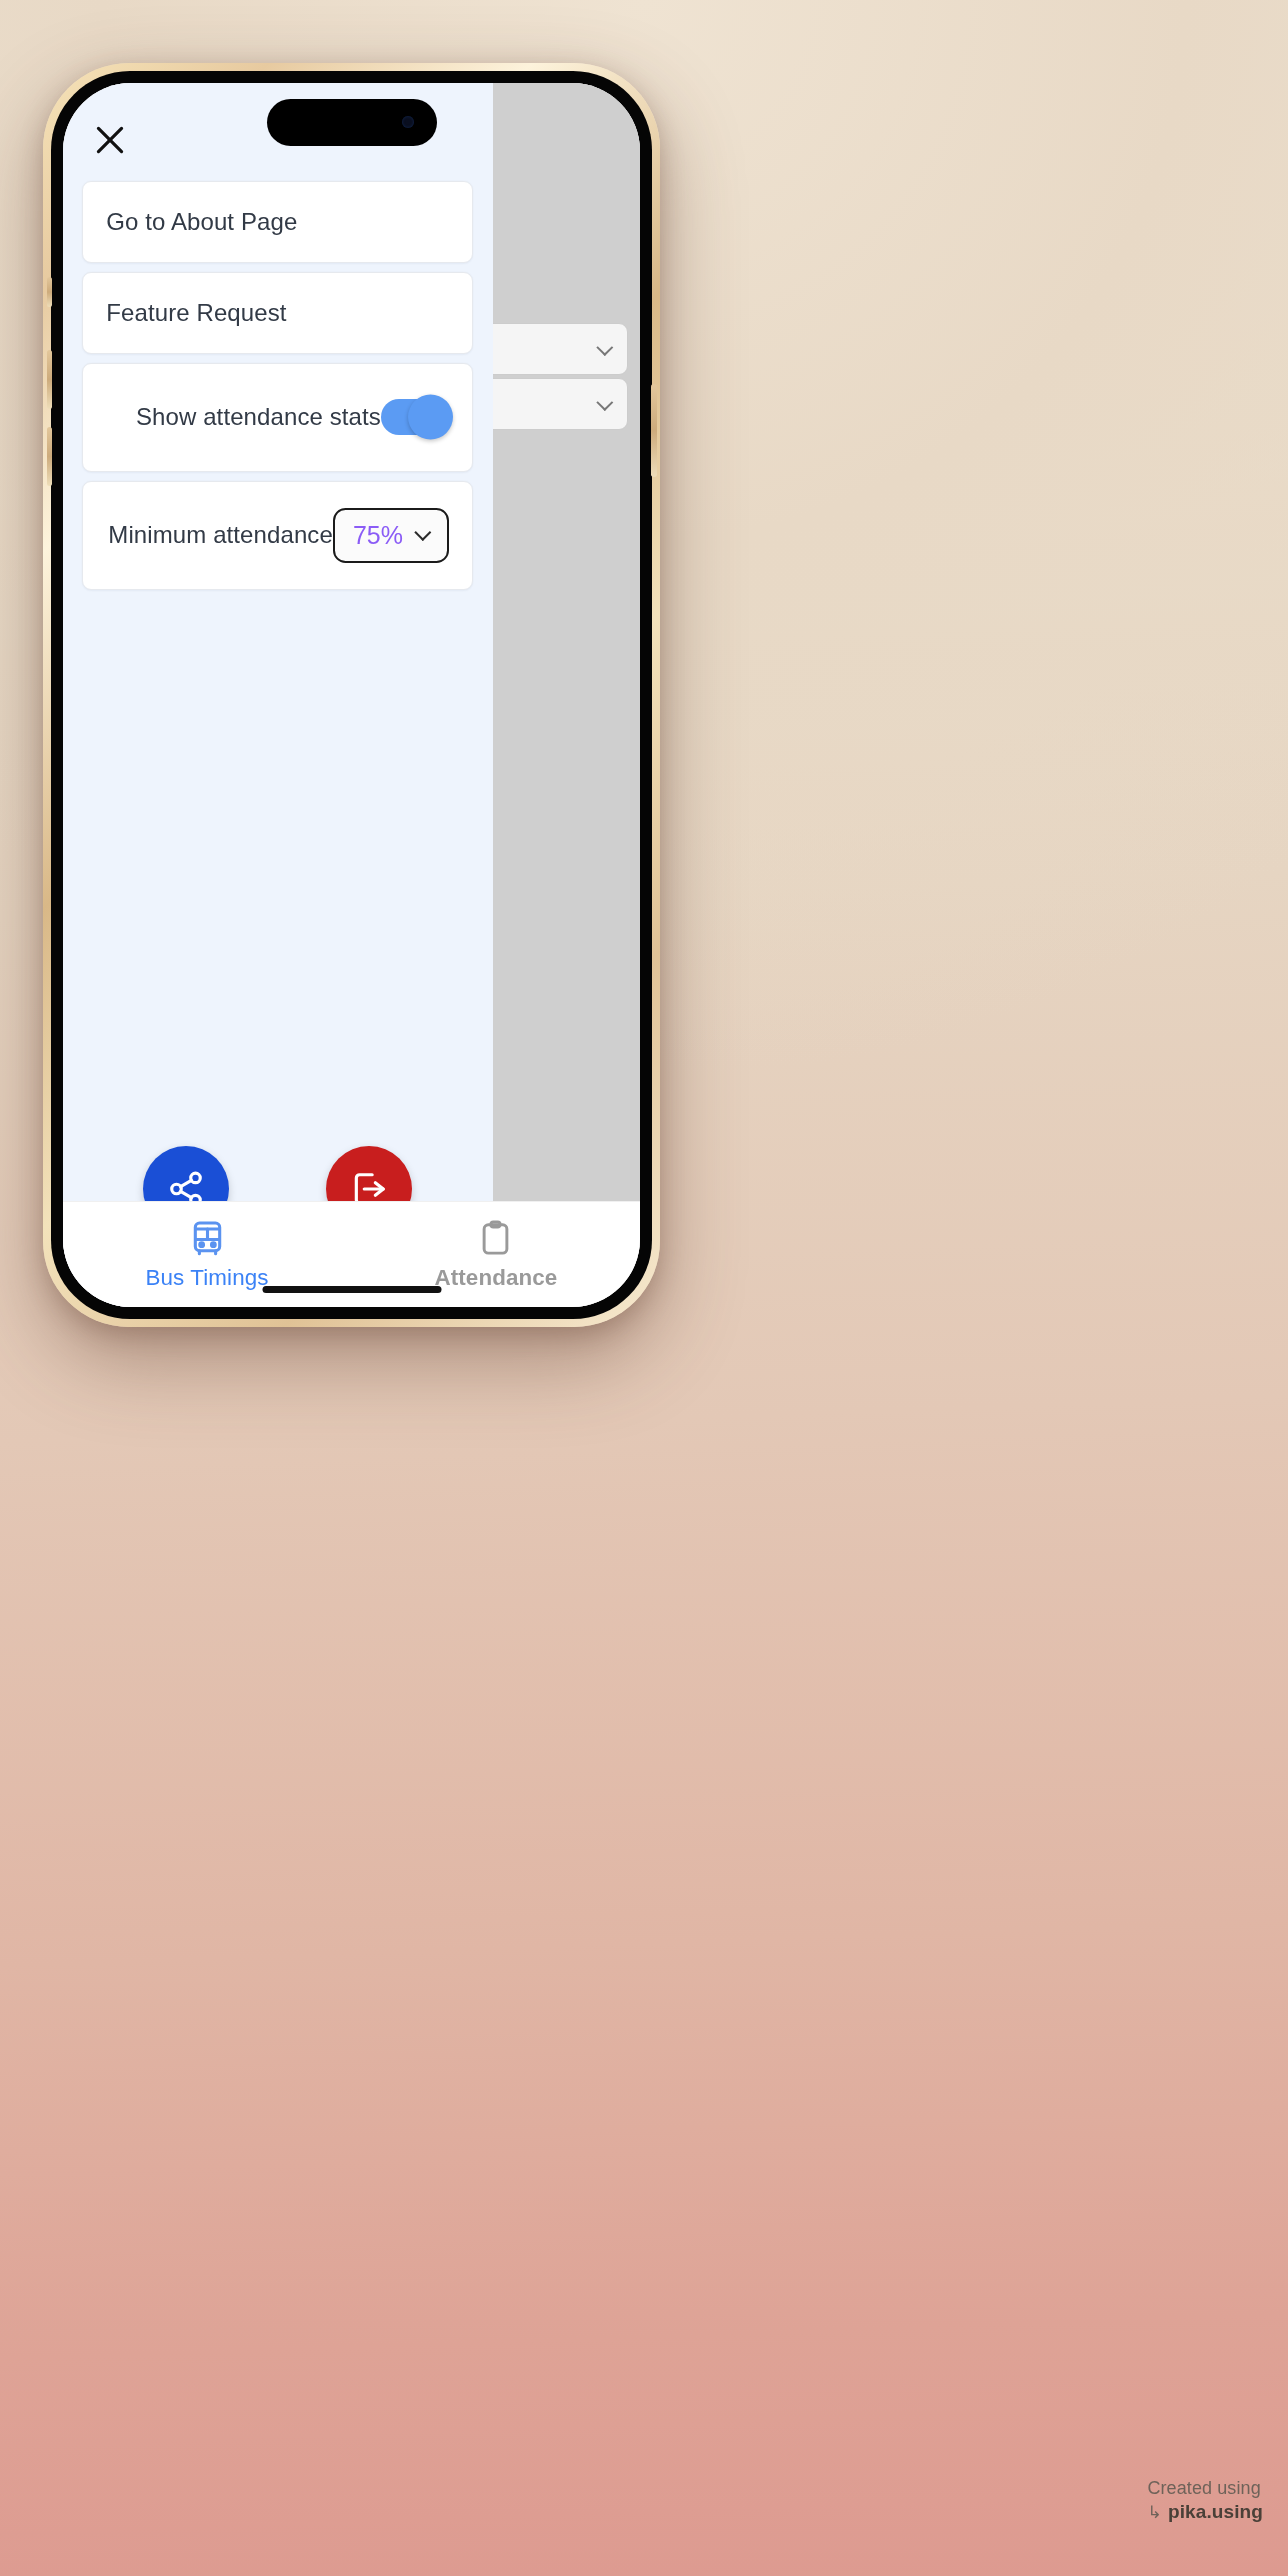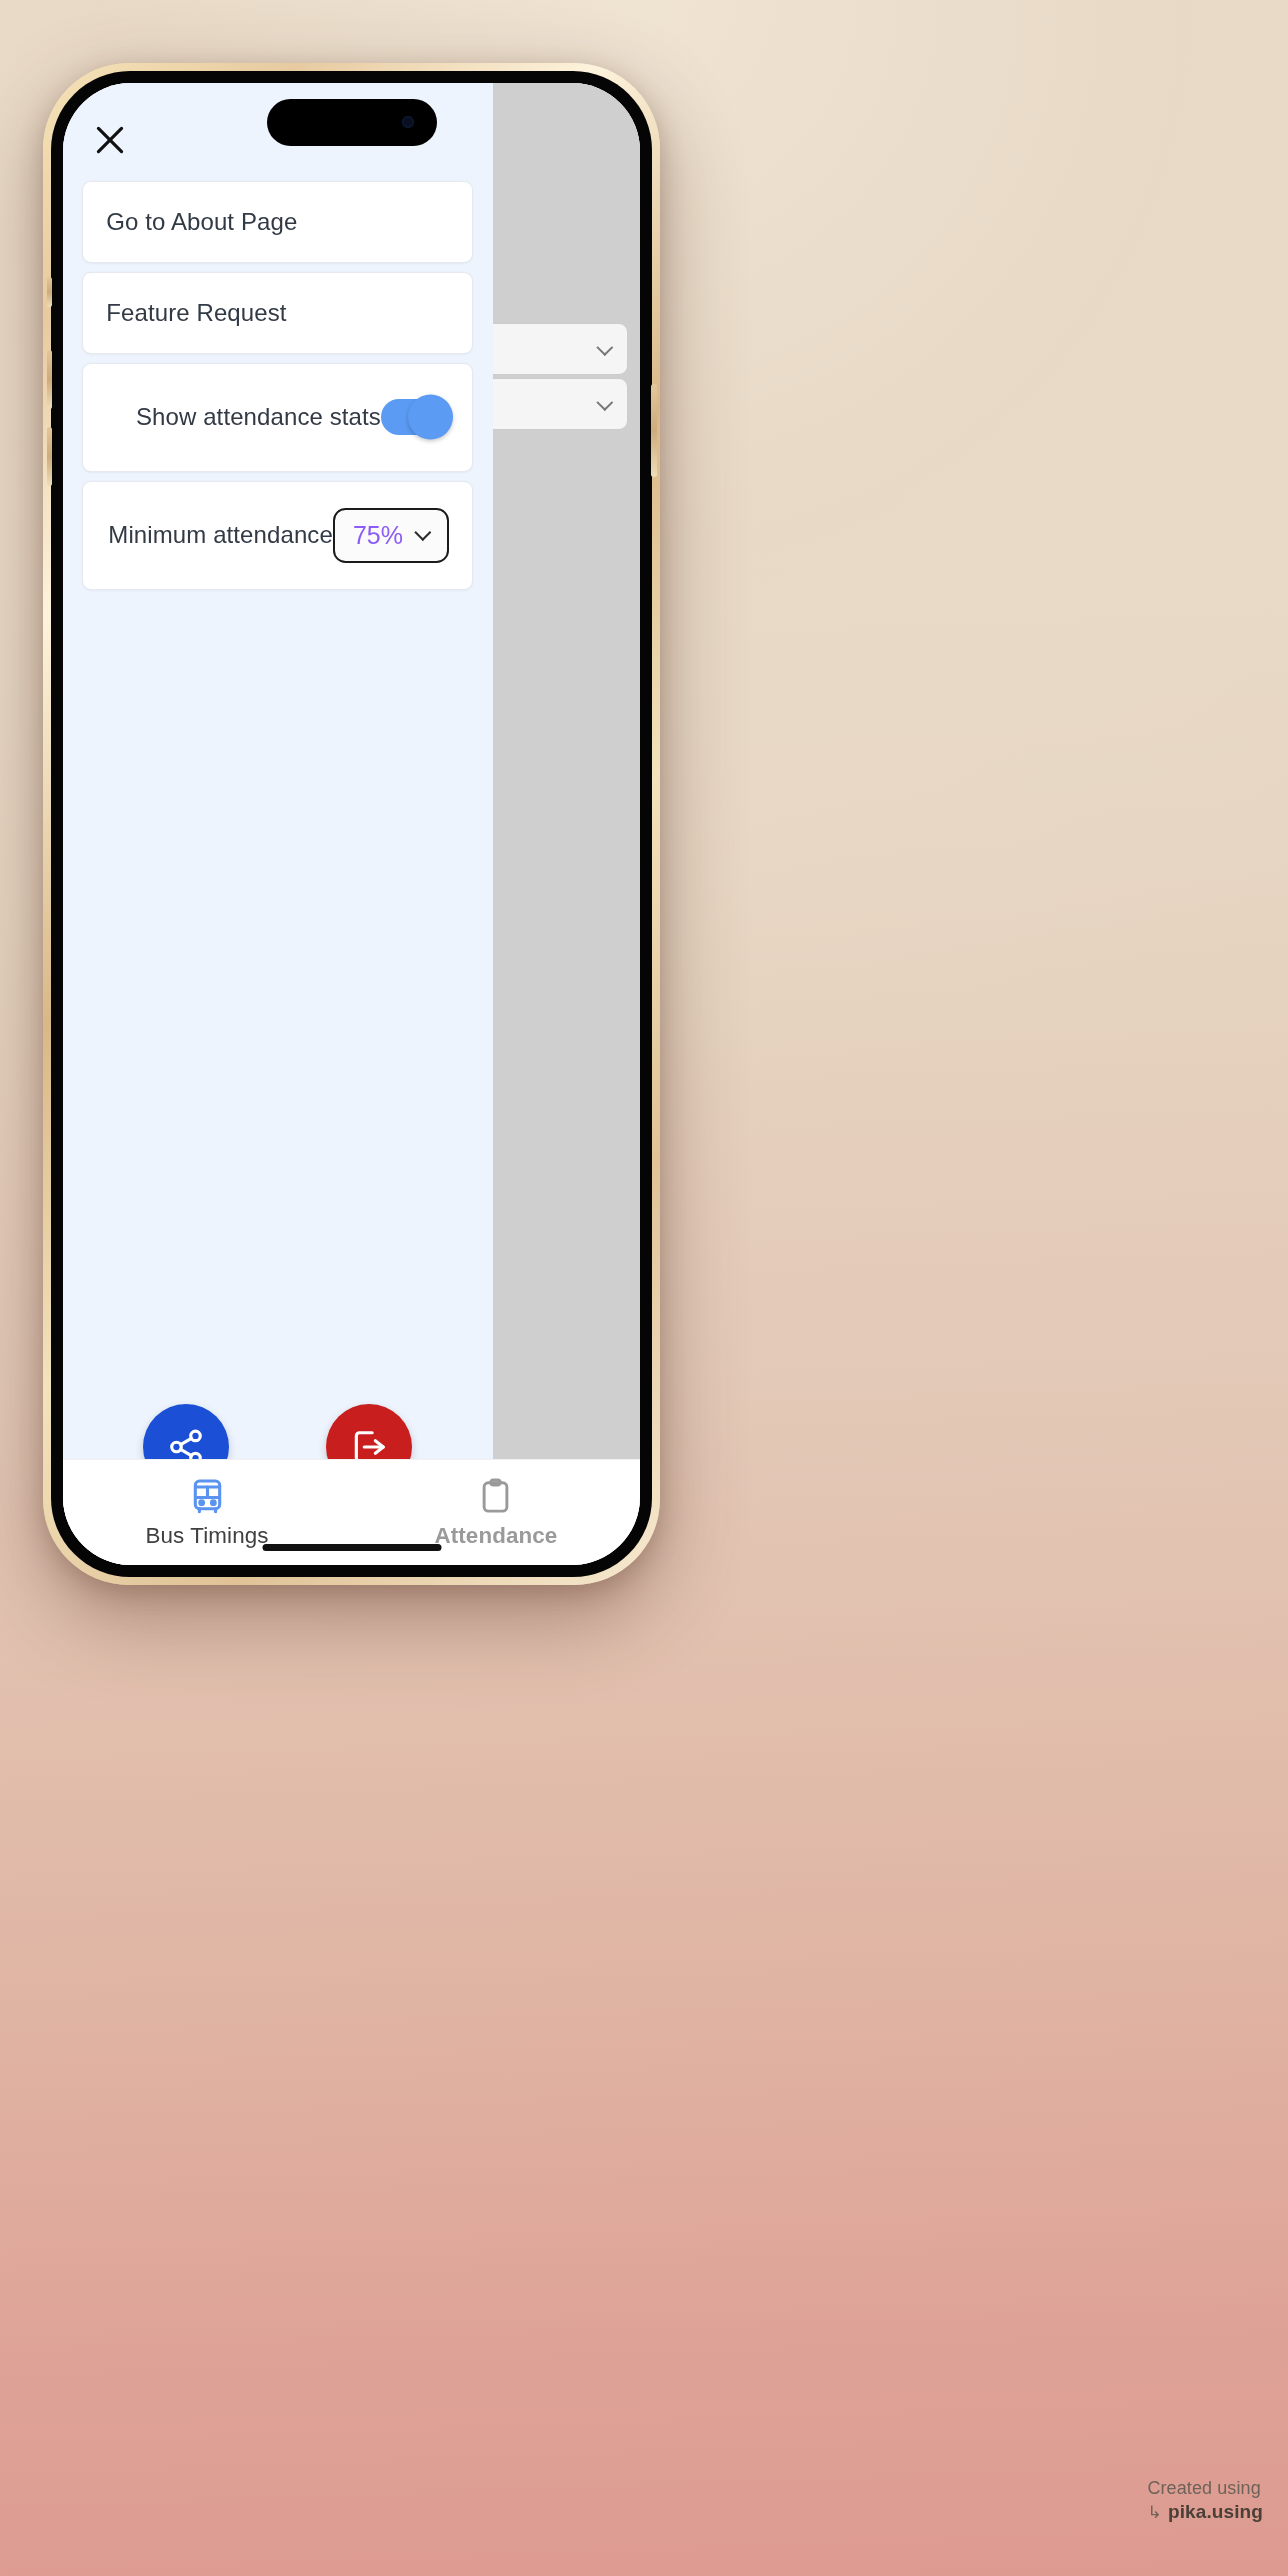"Go to About Page" .phone { height: 1522px -> 1264px }
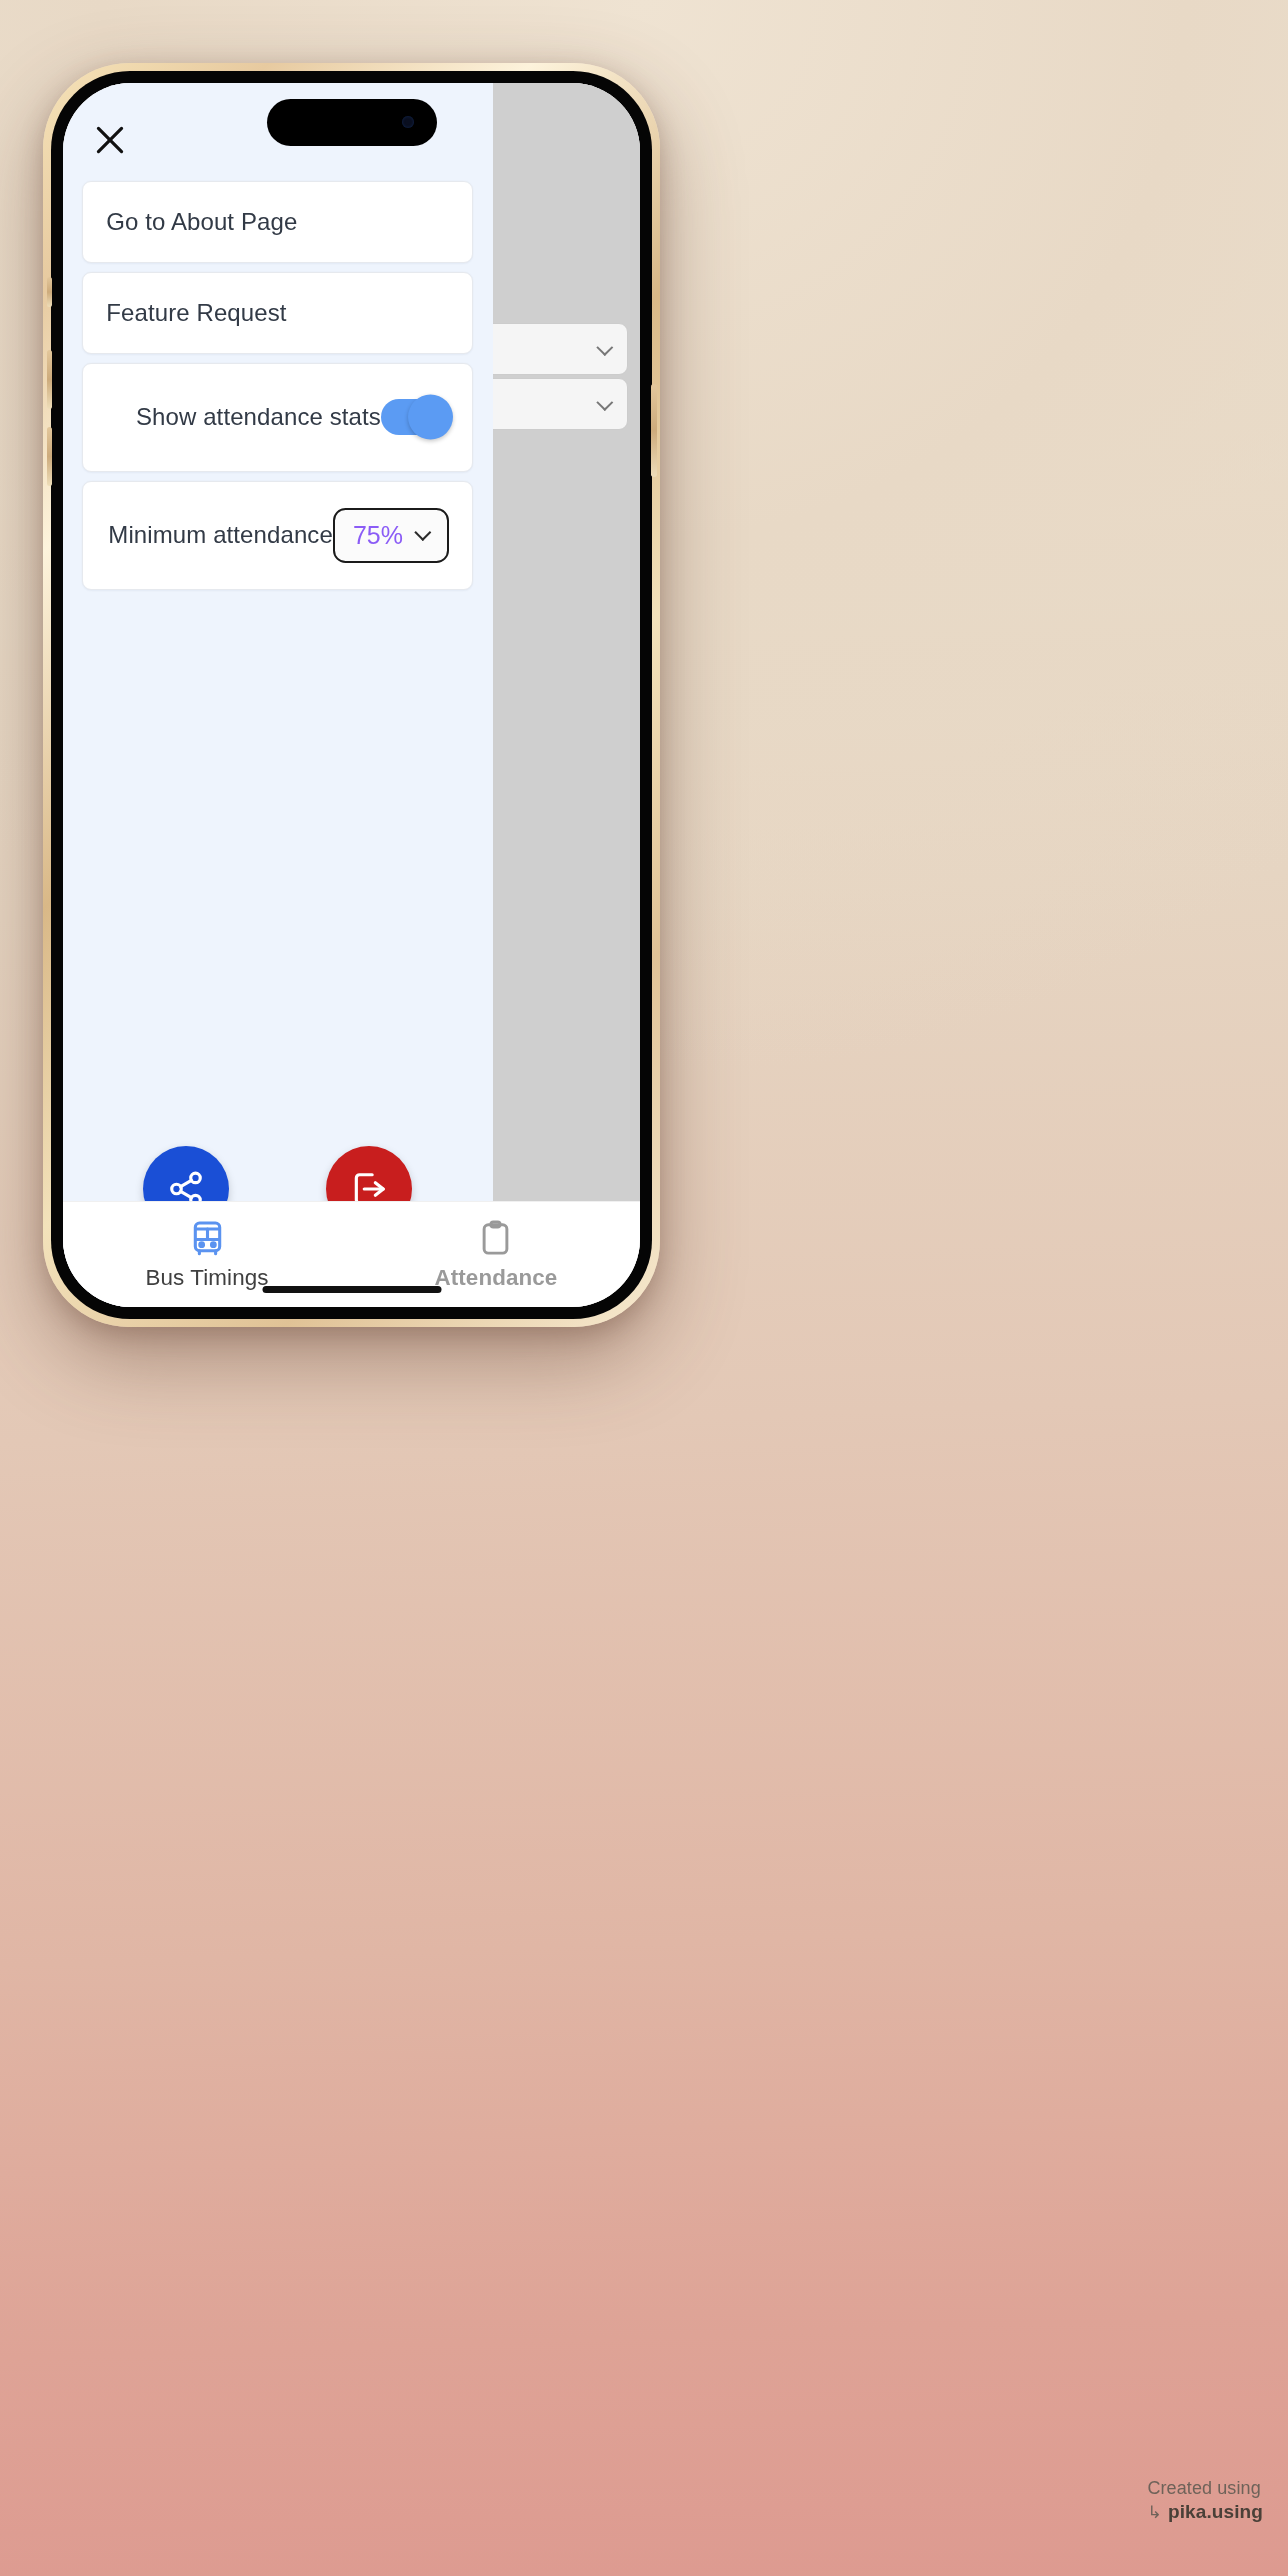"Bus Timings" .nav-tab.active .nav-label { color: #404040 -> #3b82f6 }
